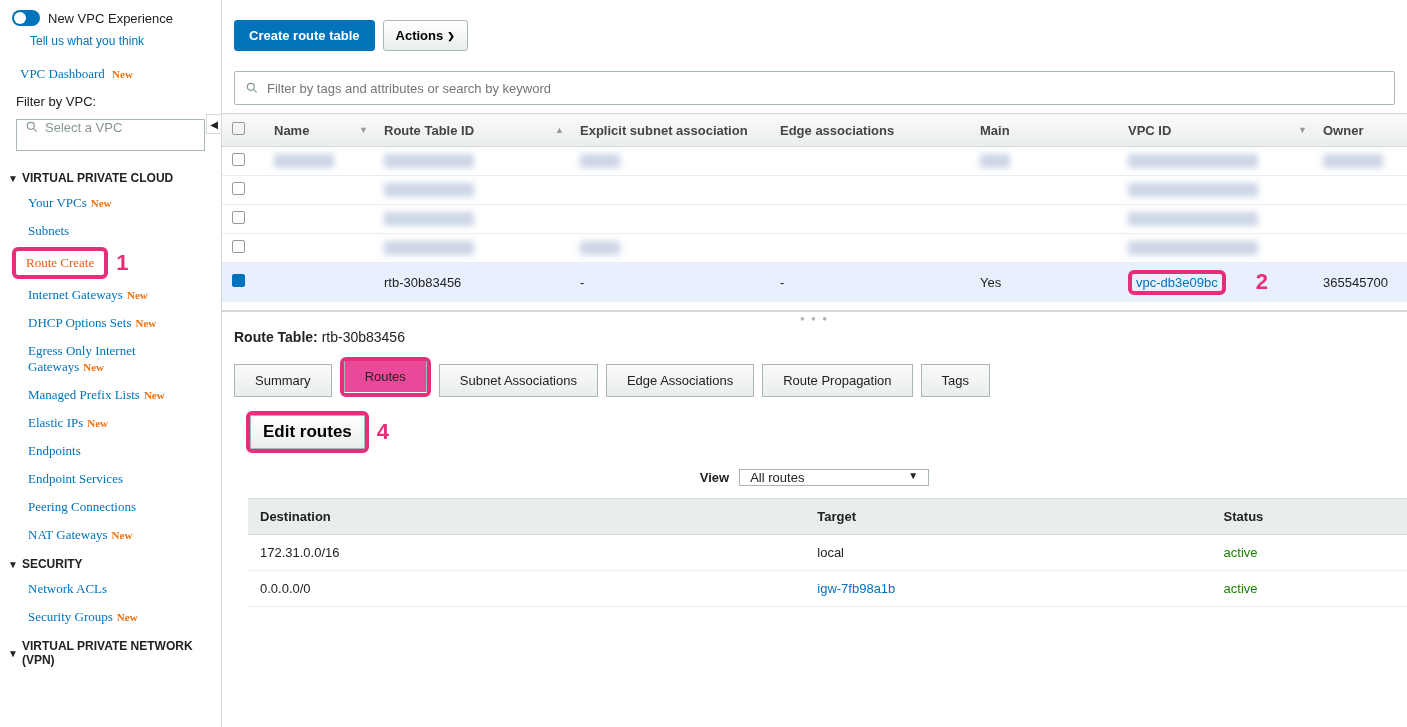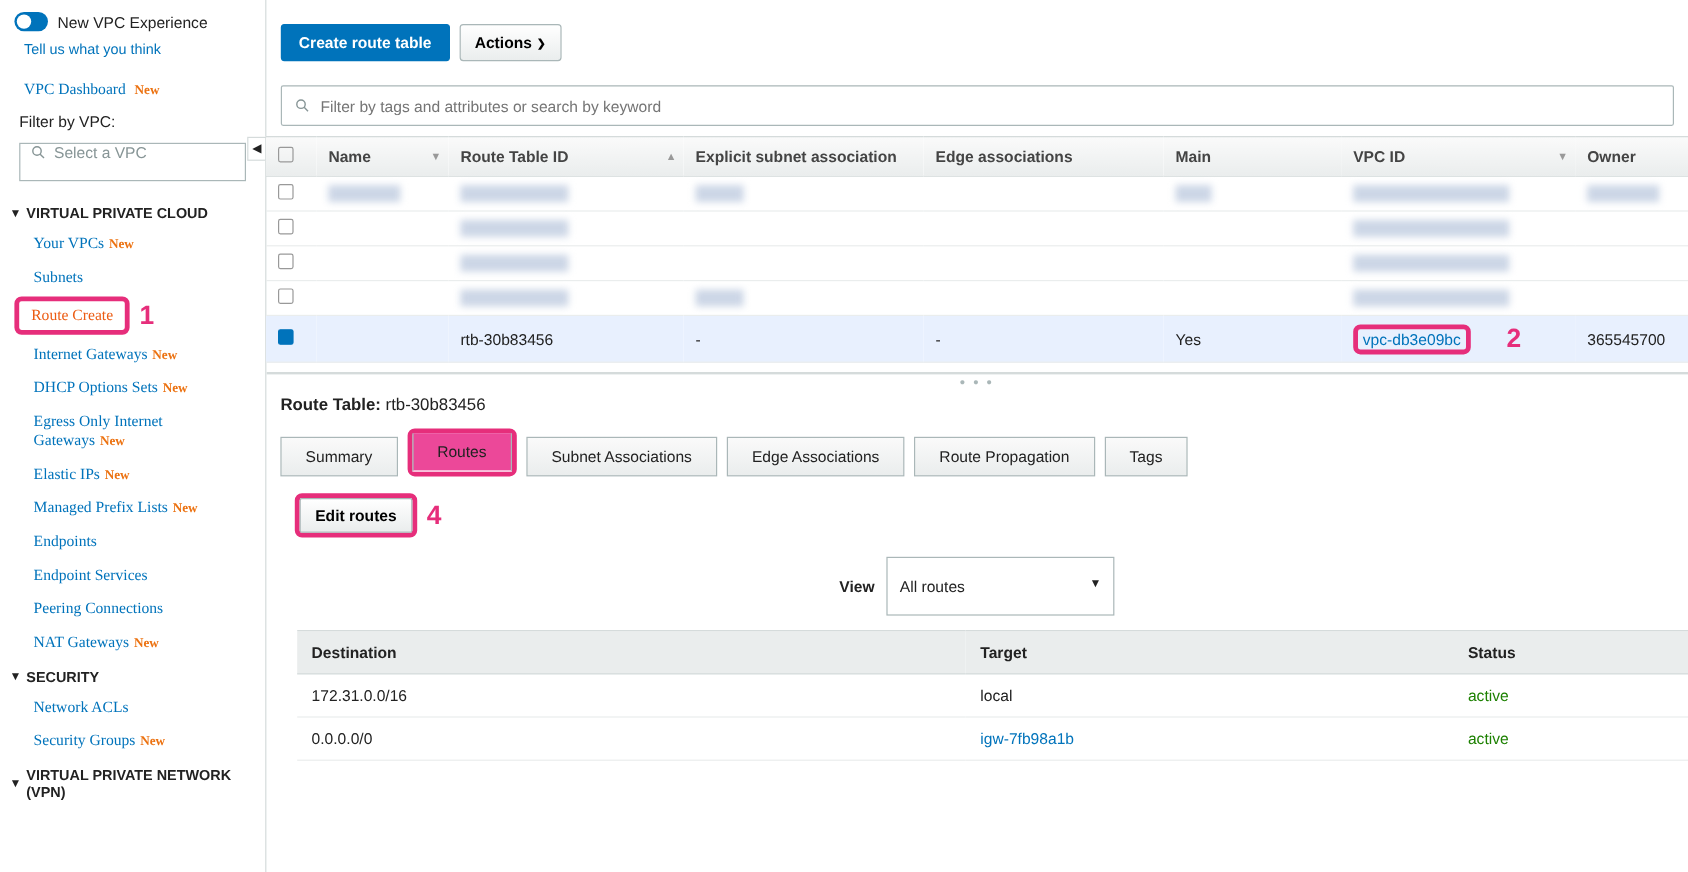"Tell us what you think" .tell-us { padding-left: 20px -> 30px }
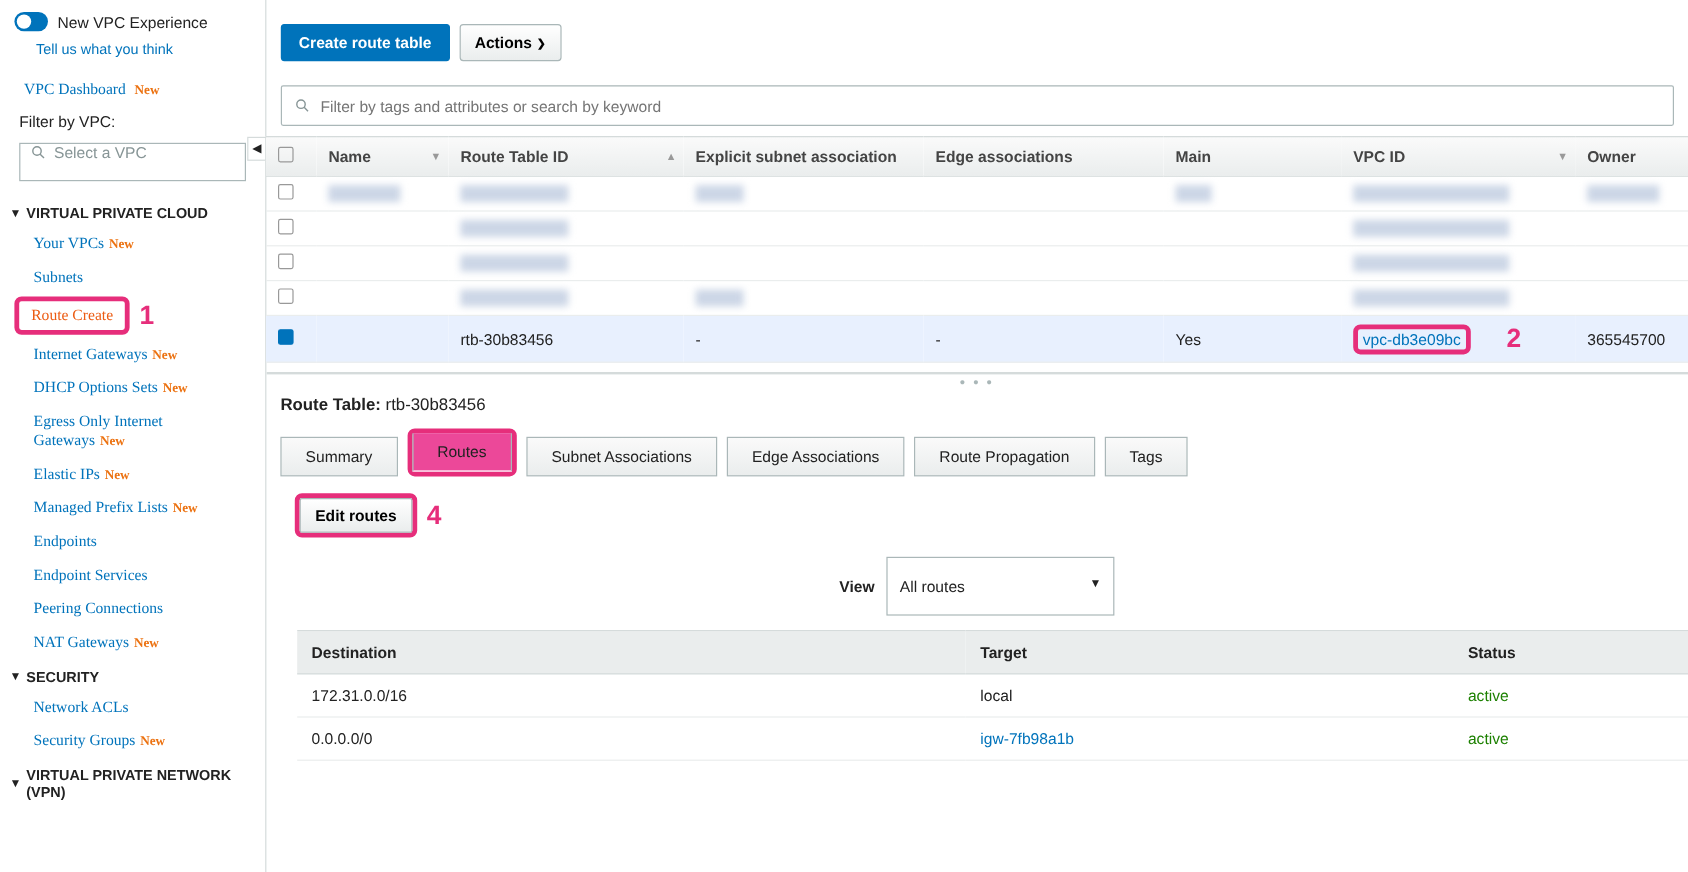"Elastic IPs New" div.sidebar-item { order: before "Managed Prefix Lists New" -> after "Managed Prefix Lists New" }
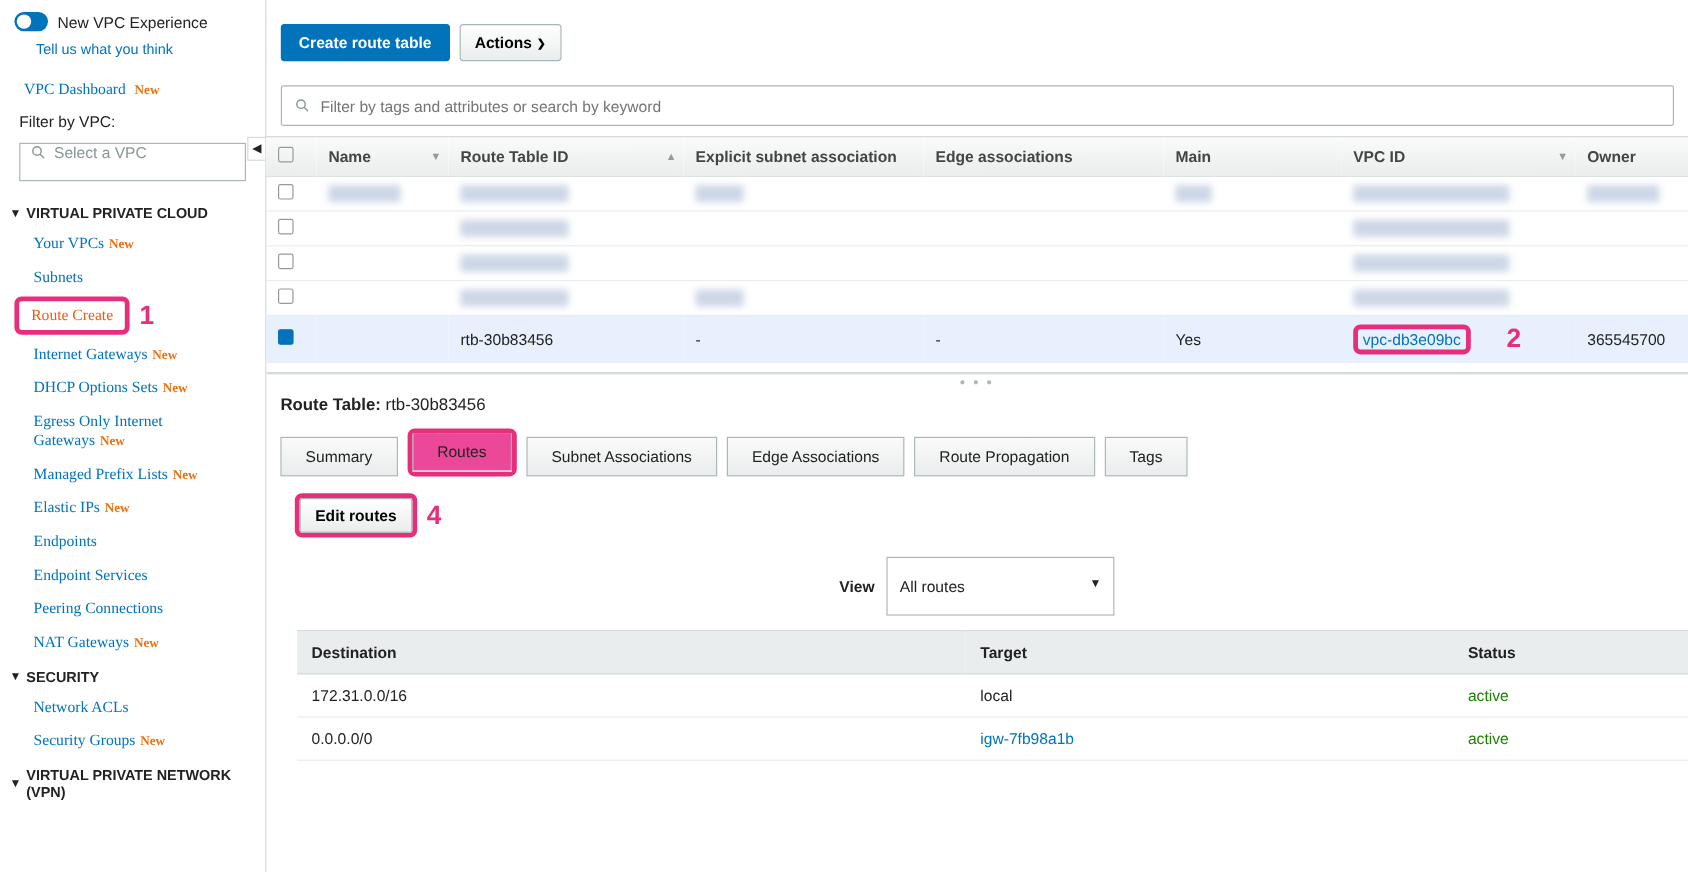"Edit routes" .btn-plain { font-size: 13px -> 17px }
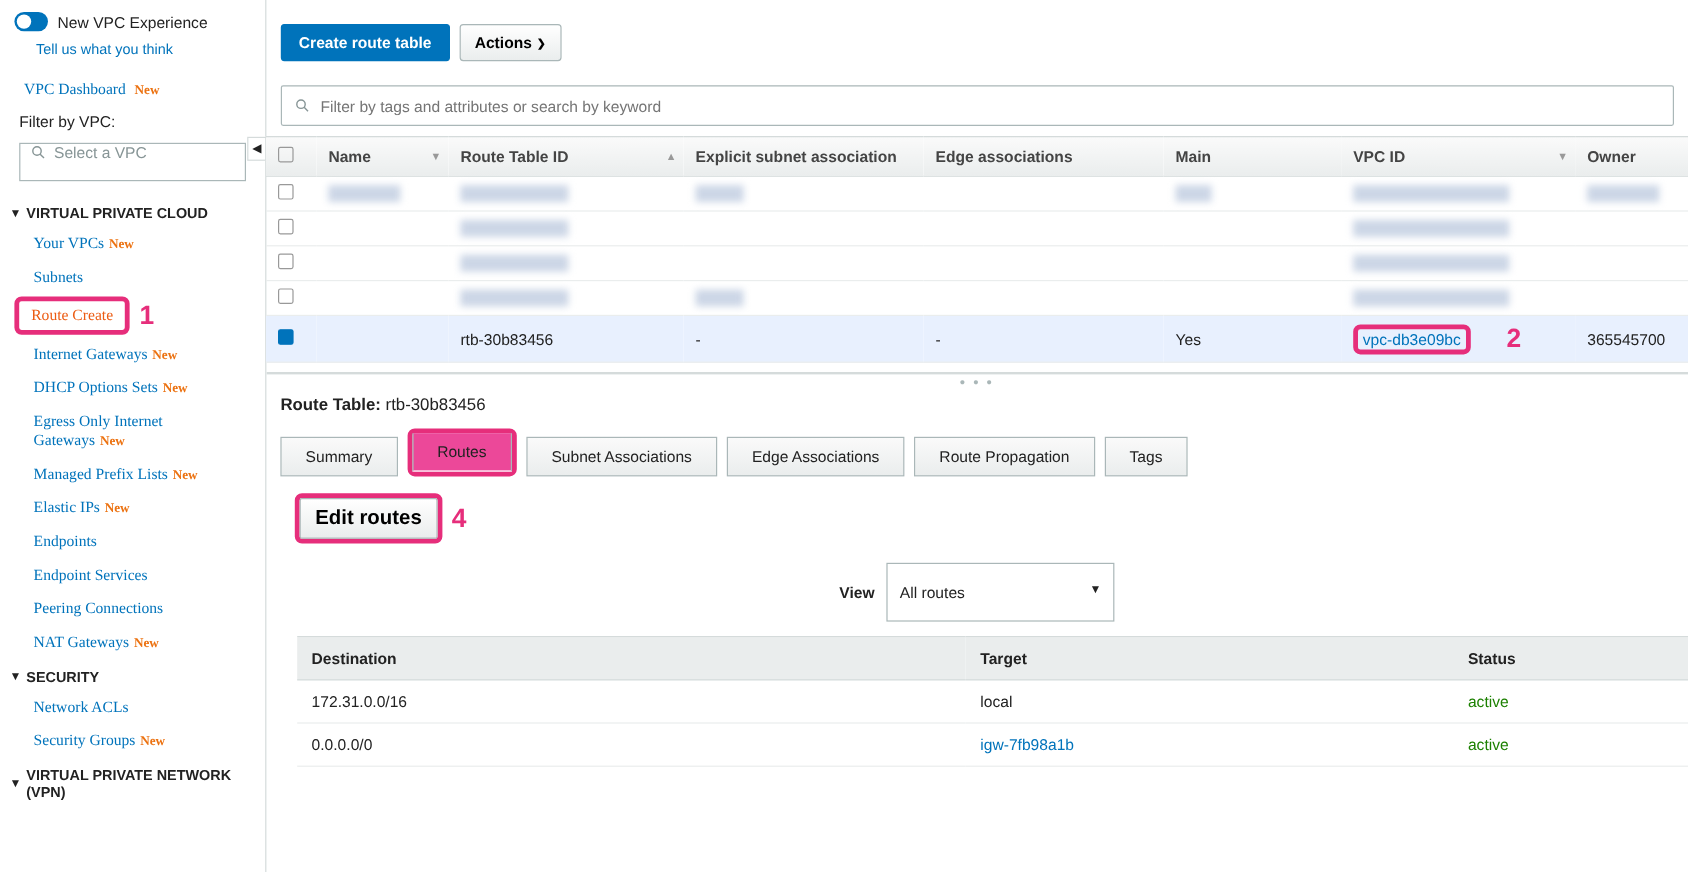"All routes" .select-box { padding: 16px 10px -> 0 10px }
